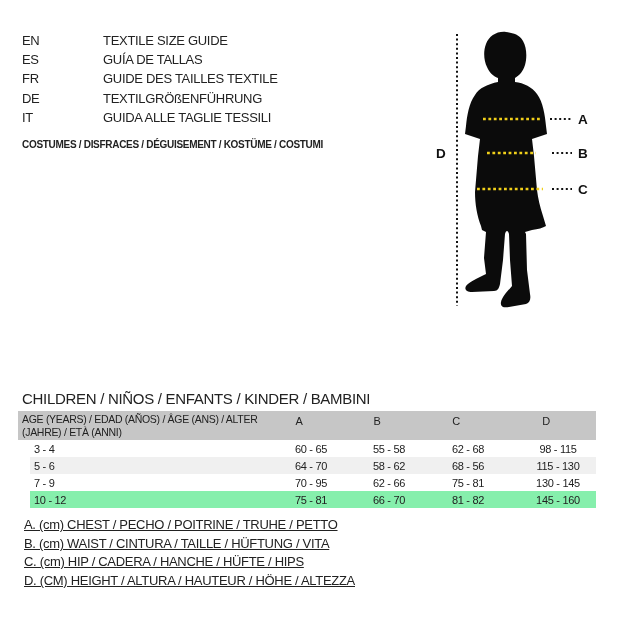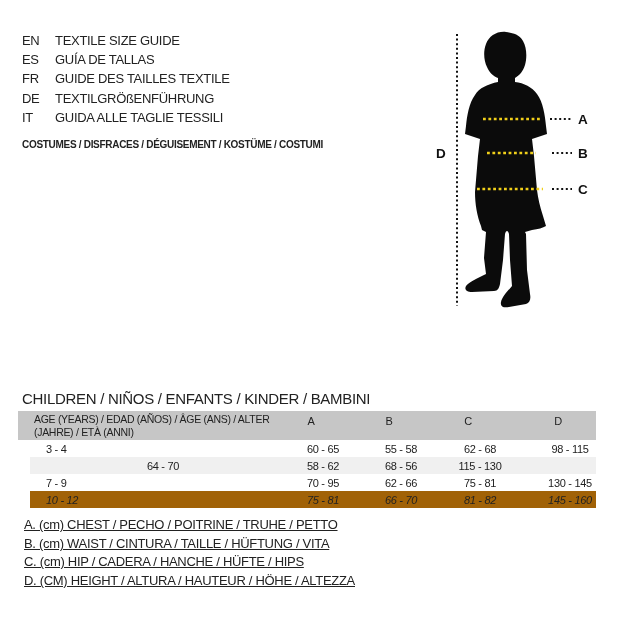"TEXTILE SIZE GUIDE" .lang-label { margin-left: none -> 48px }
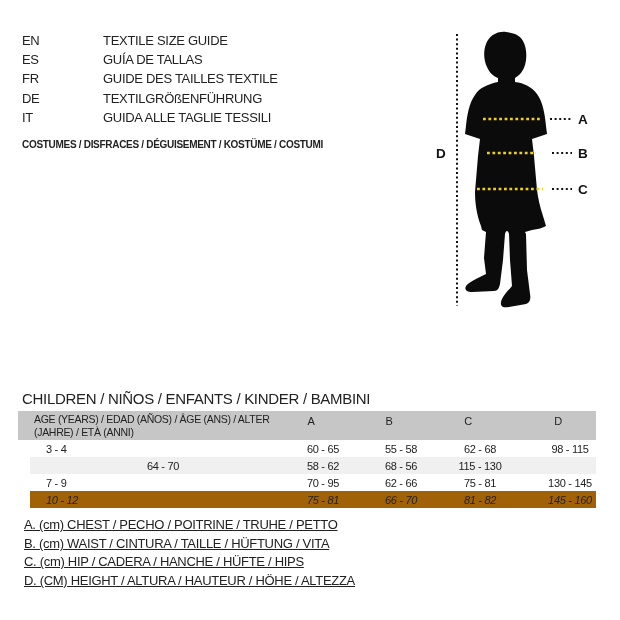"AGE (YEARS) / EDAD (AÑOS)" .t-grid { padding-left: 12px -> none }
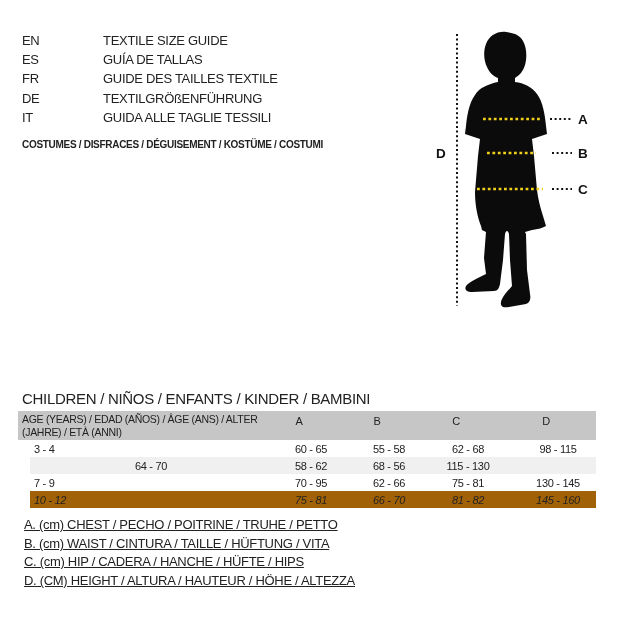"5 - 6" div.age-c { html: none -> <div>5 - 6</div> }
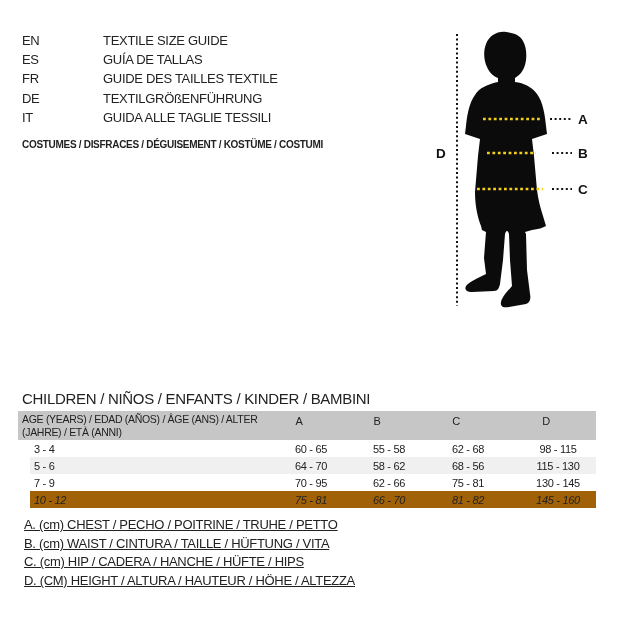"10 - 12" div.t-grid { background: #a16207 -> #86efac; font-style: italic -> none }
